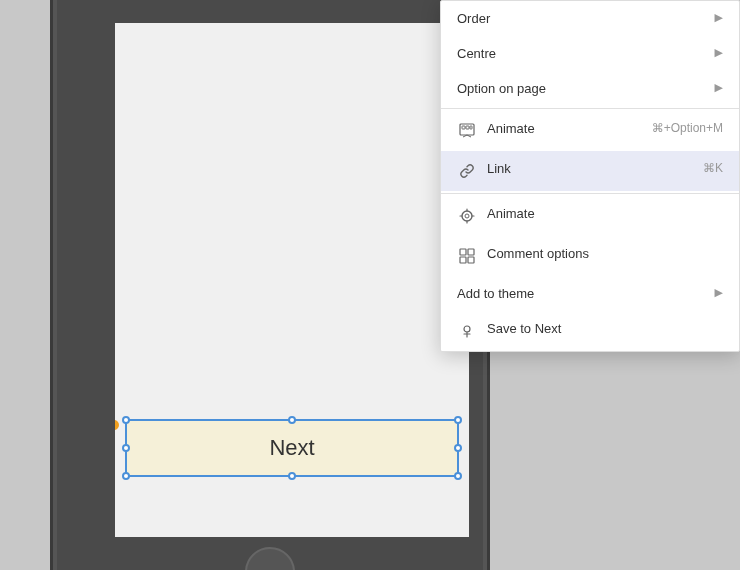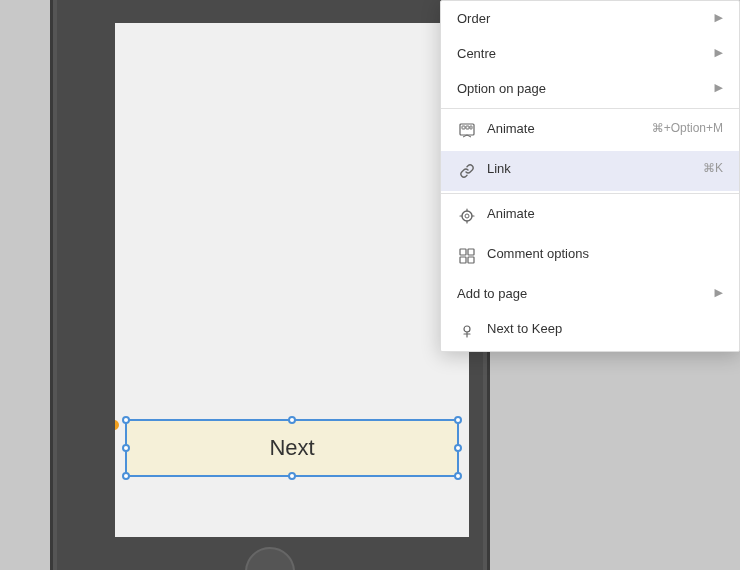"Add to page" span.menu-item-label { text: page -> theme }
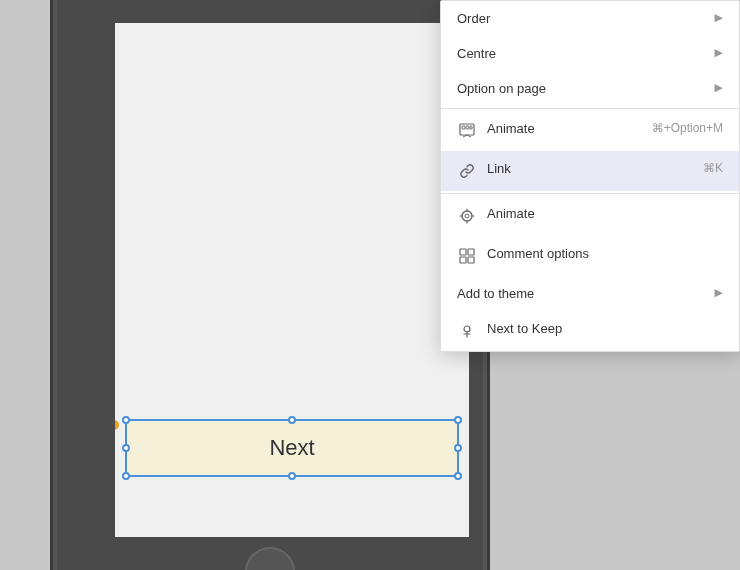"Next to Keep" span.menu-item-label { text: Next to Keep -> Save to Next }
